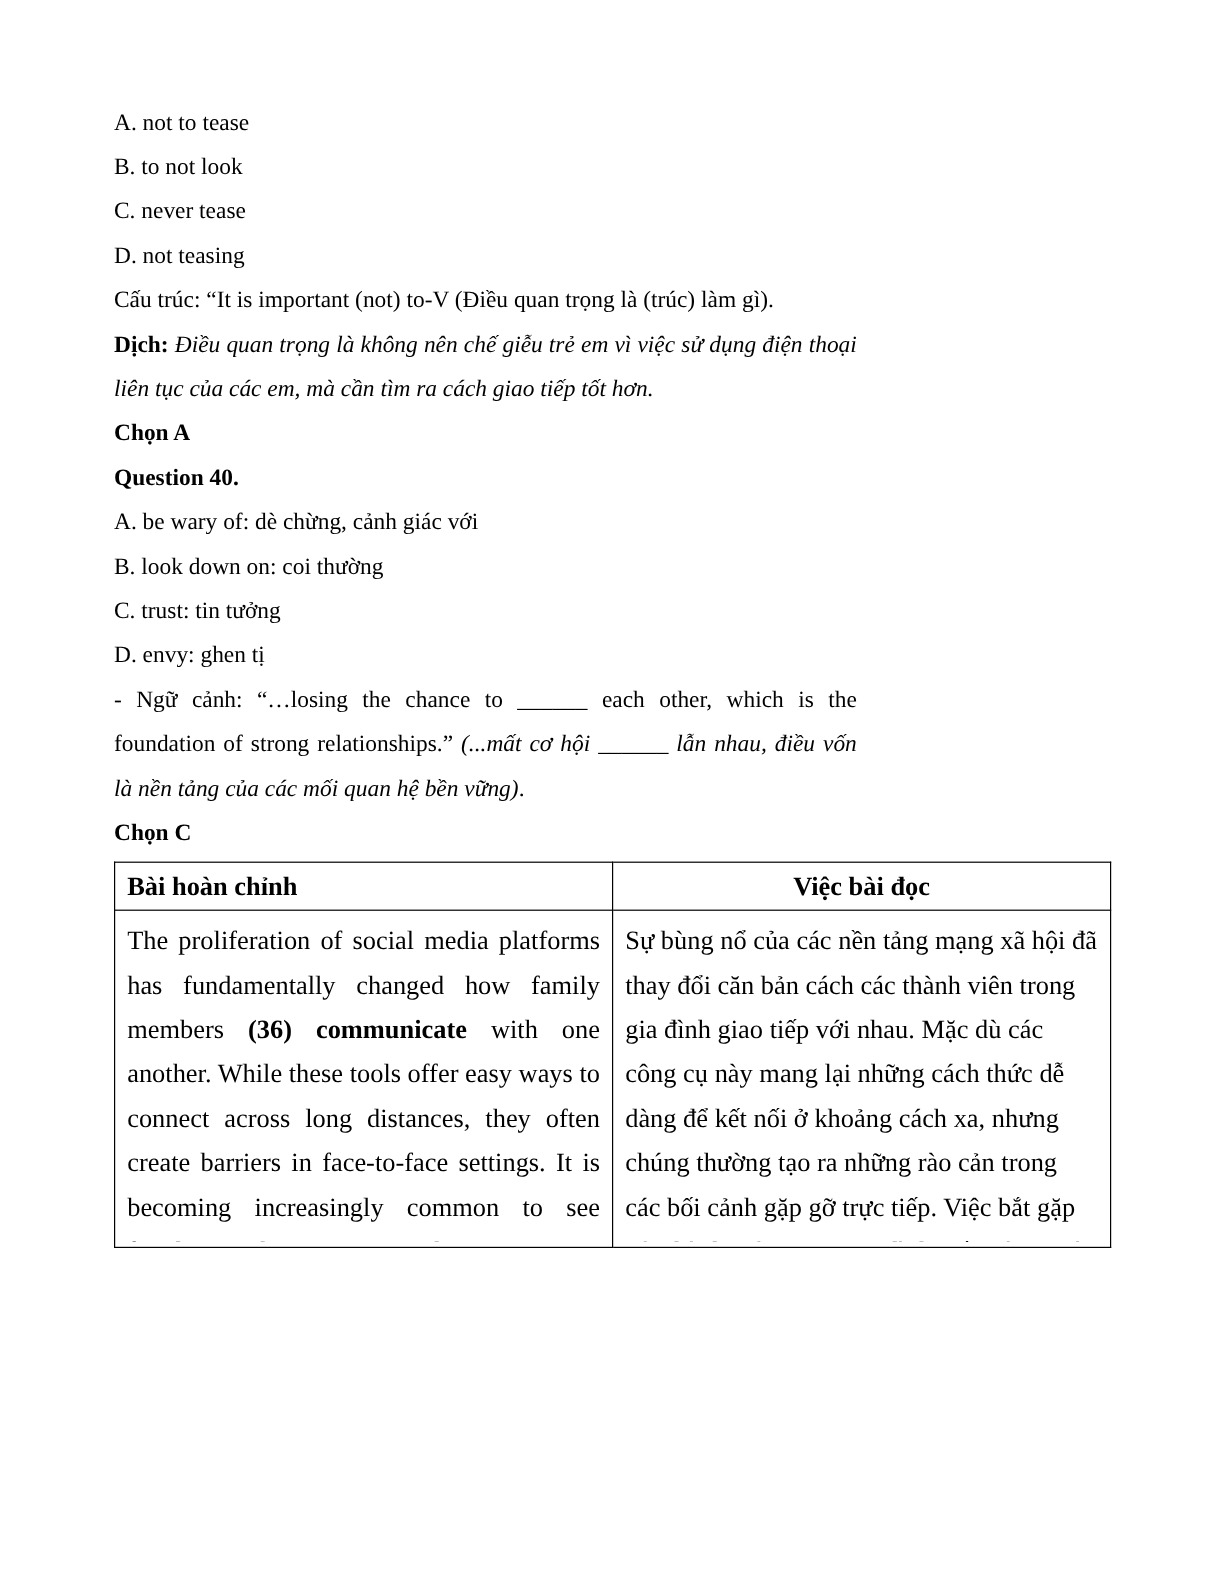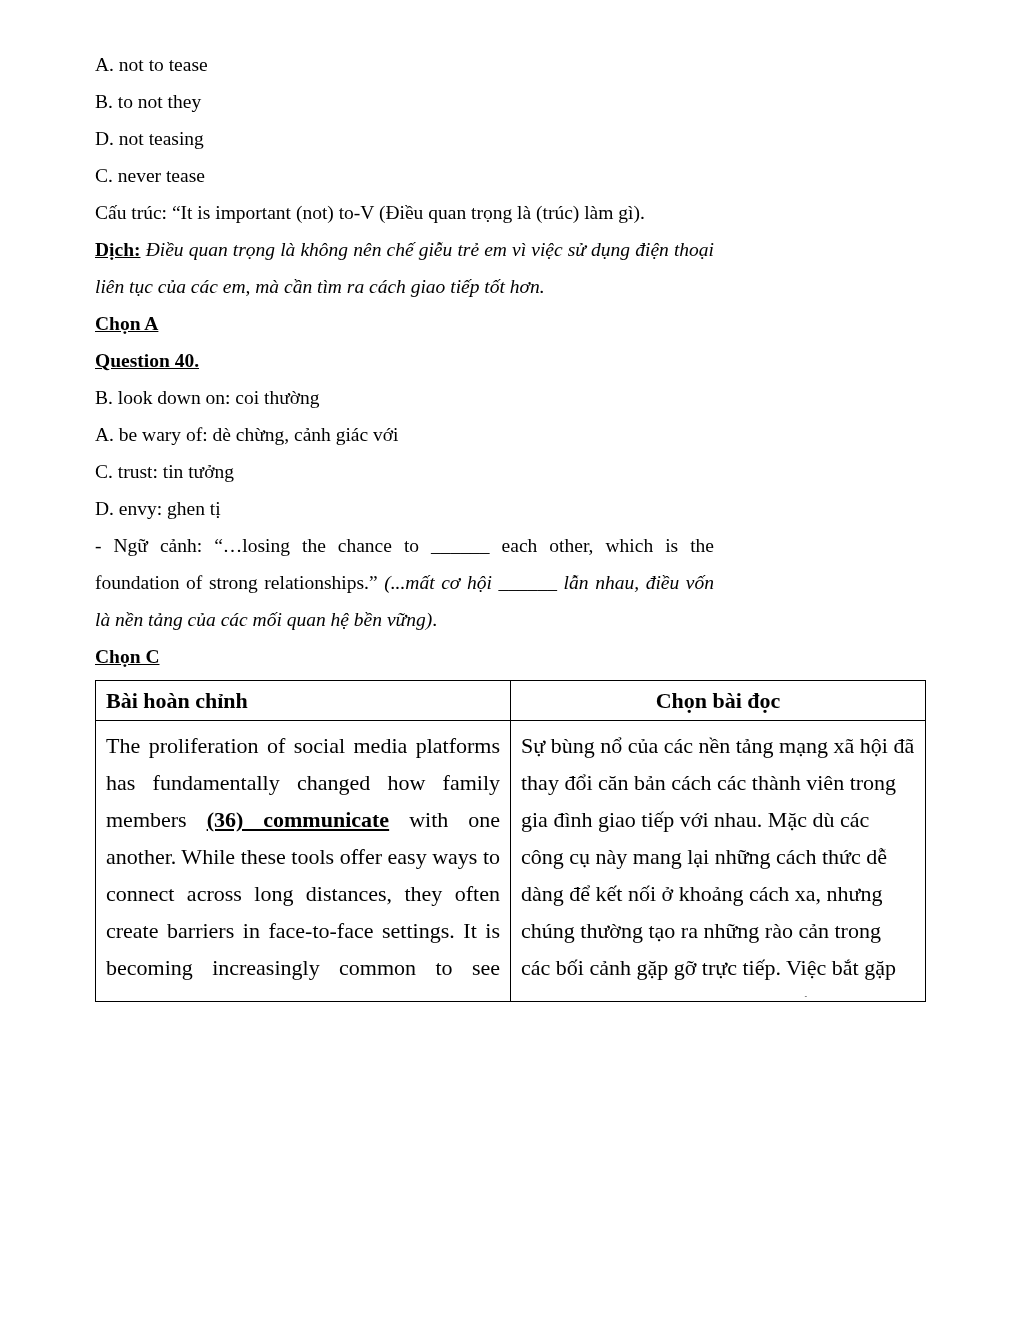"A. not to tease" .page { padding: 46px 94px 0 95px -> 84px 94px 0 95px }
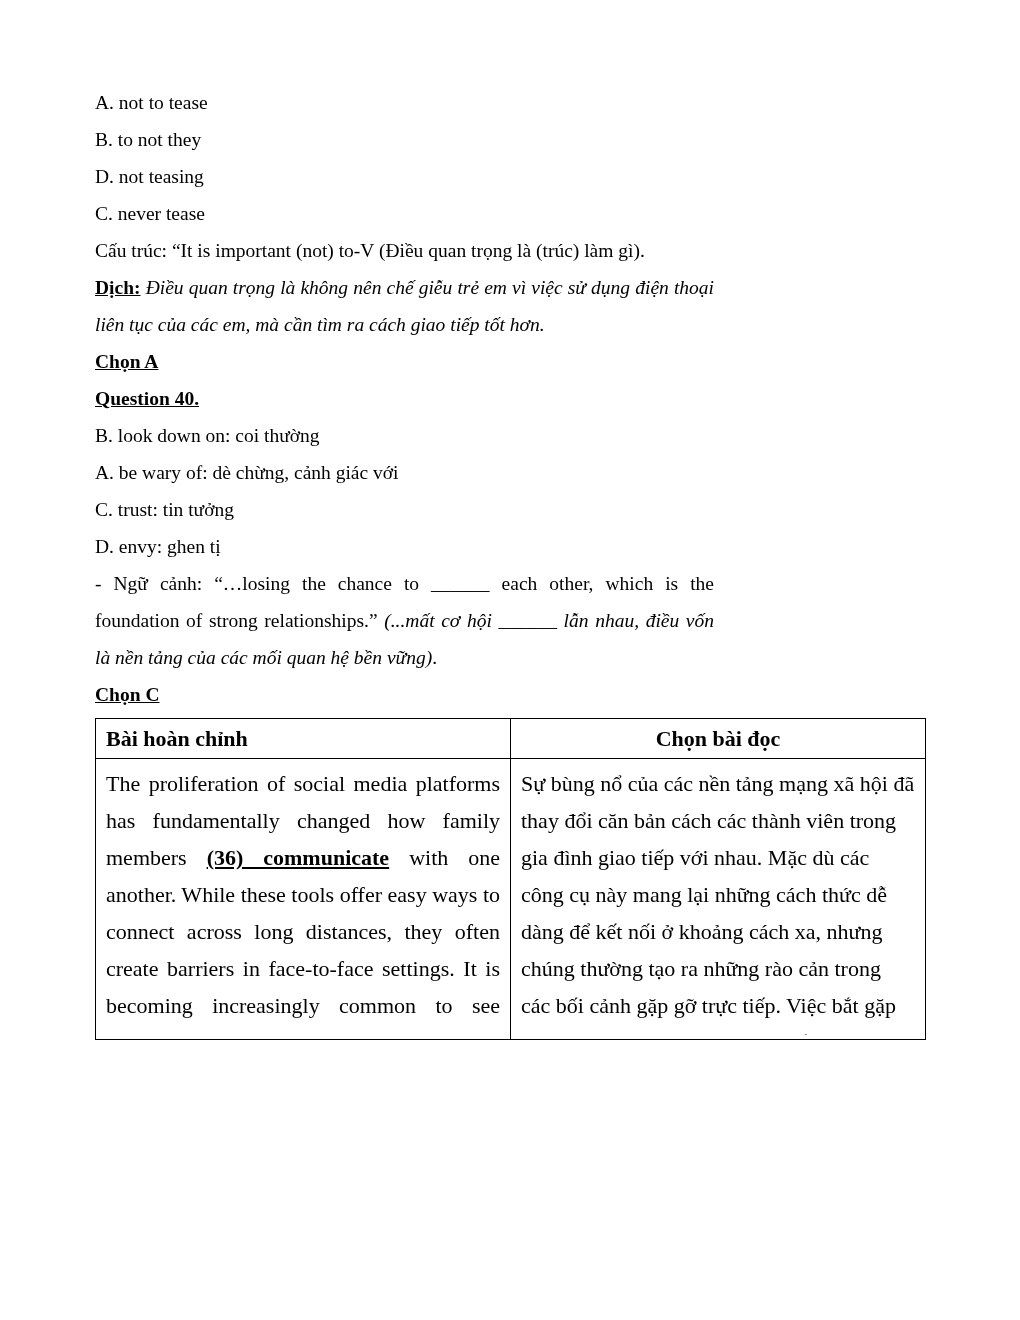"B. to not they" p.line { text: they -> look }
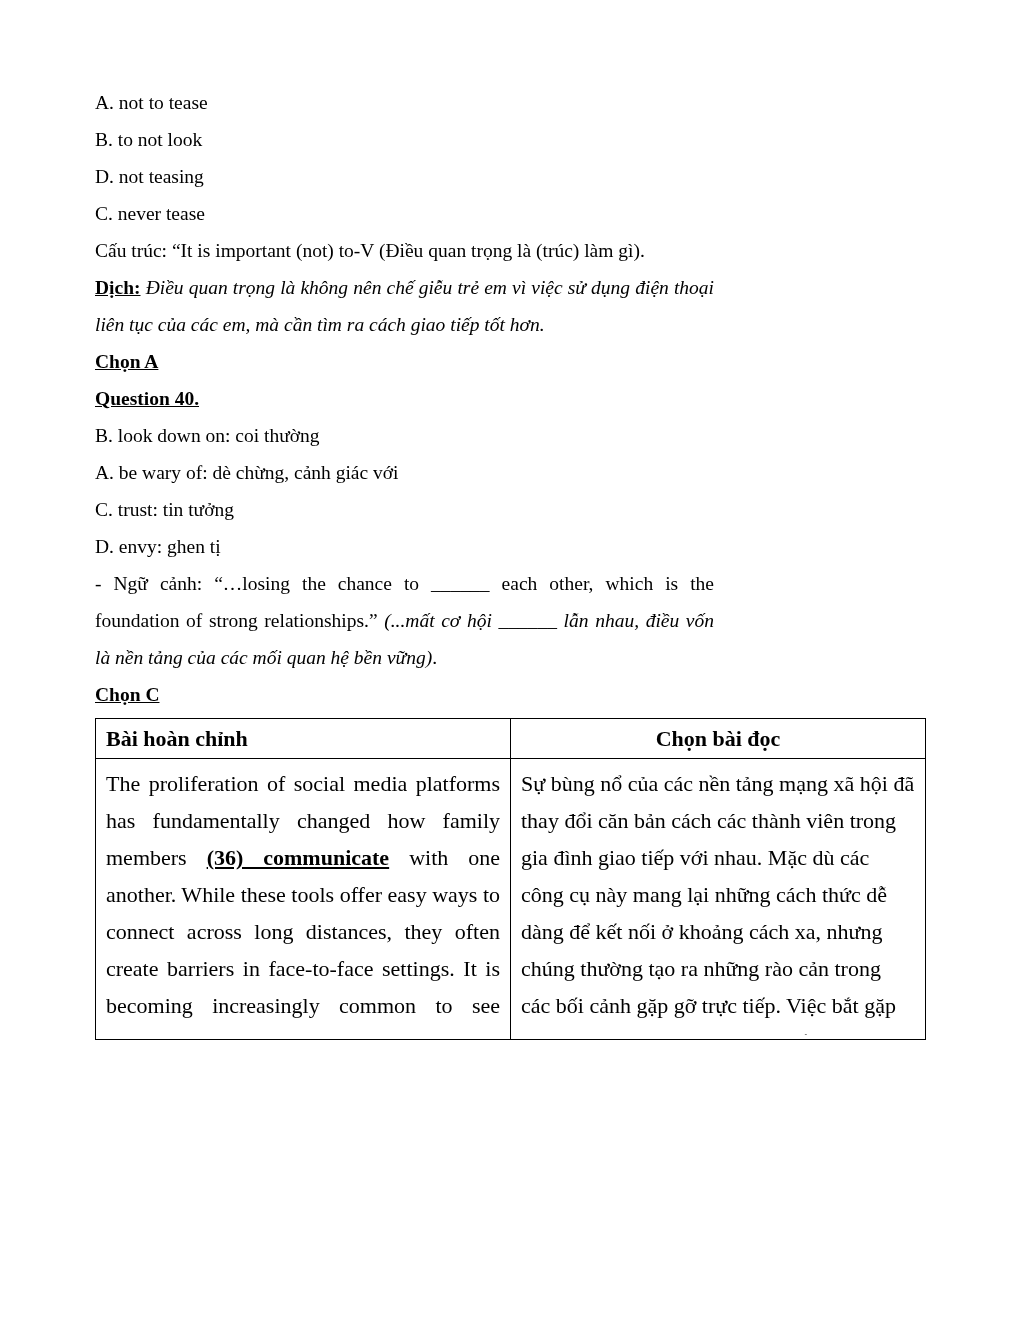"D. not teasing" p.line { order: before "C. never tease" -> after "C. never tease" }
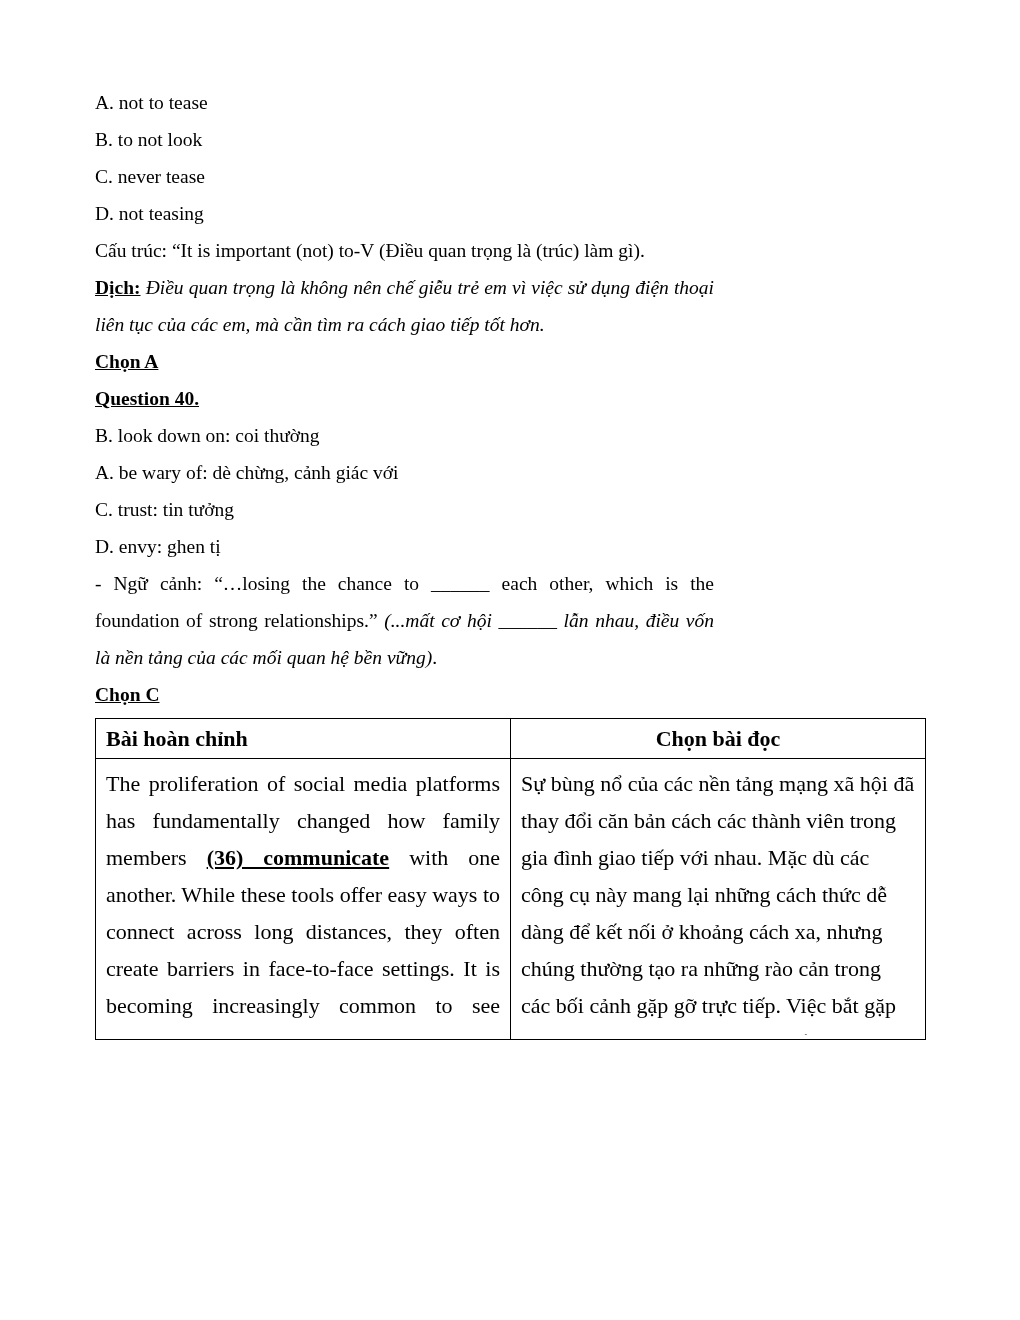"Dịch:" b, .b { text-decoration: underline -> none }
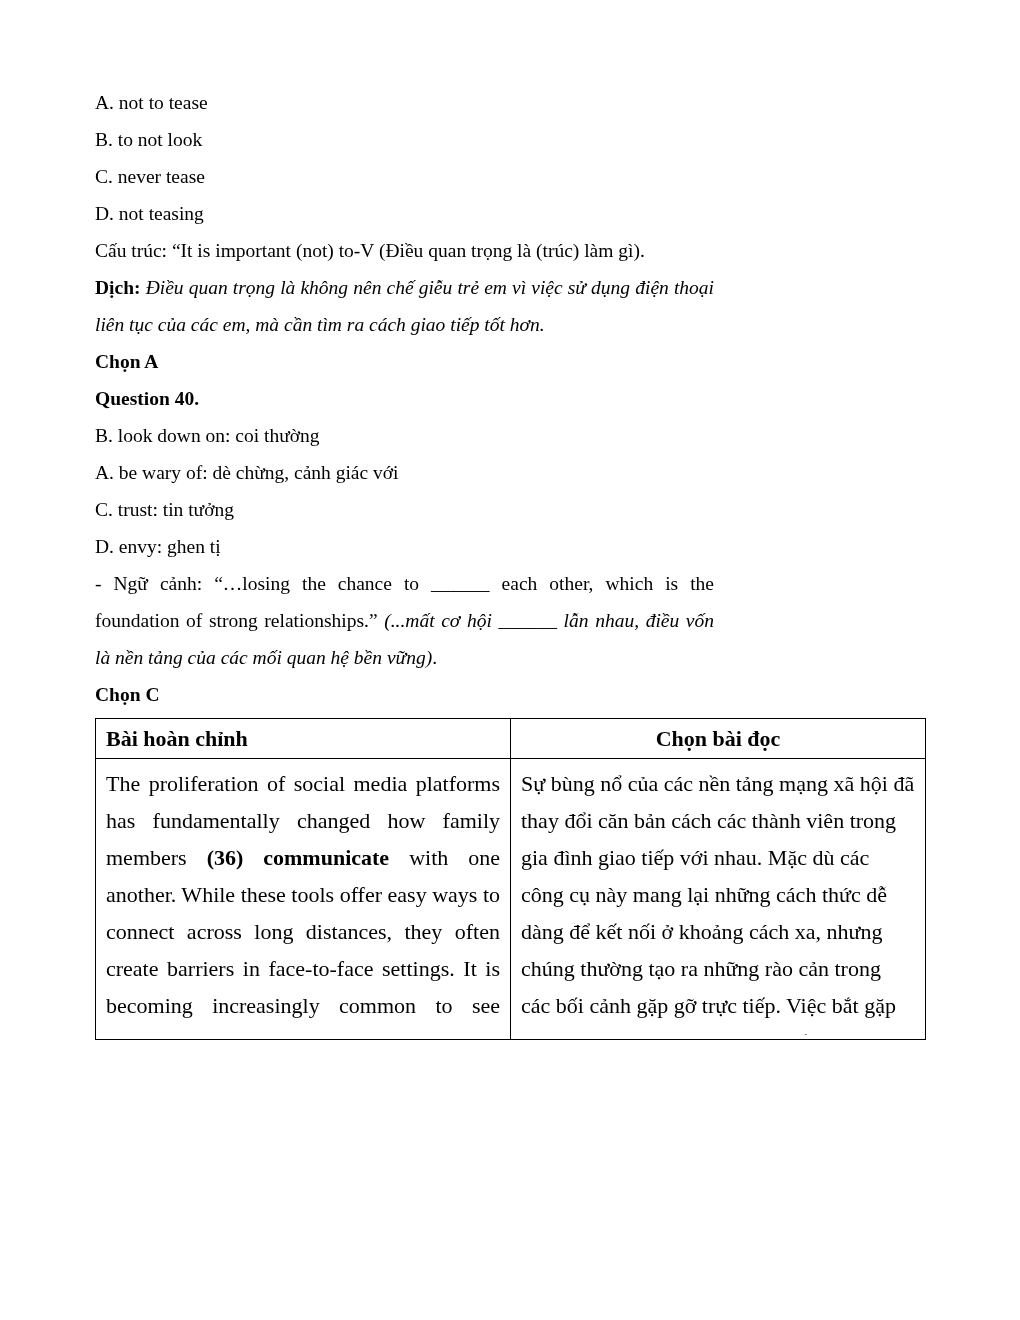"B. look down on: coi" p.line { order: before "A. be wary of: dè" -> after "A. be wary of: dè" }
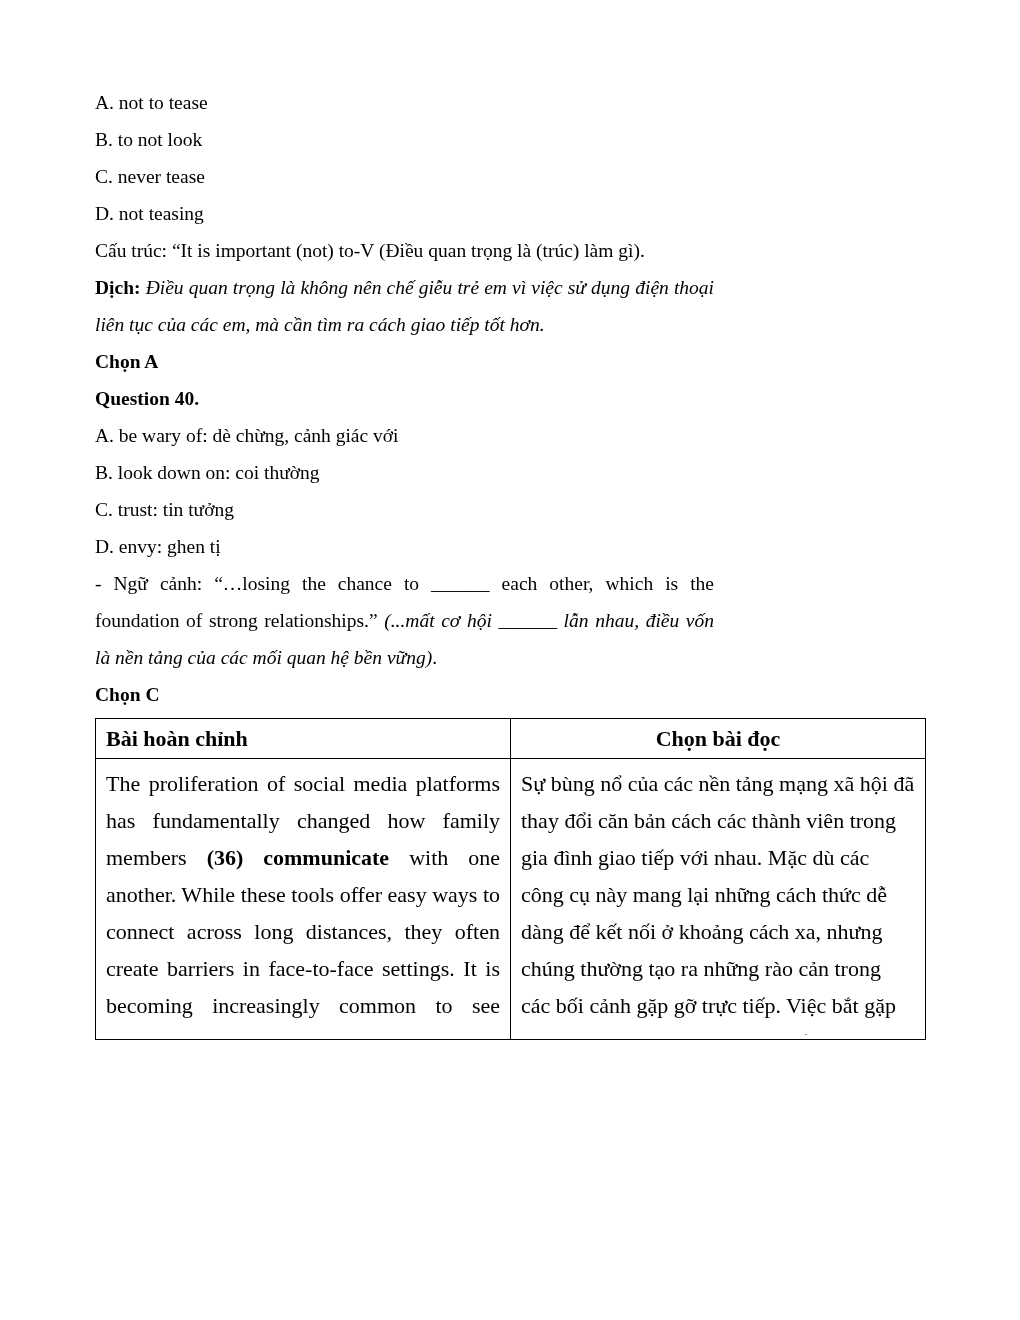"Chọn bài đọc" th.col-vi { text: Chọn -> Việc }
